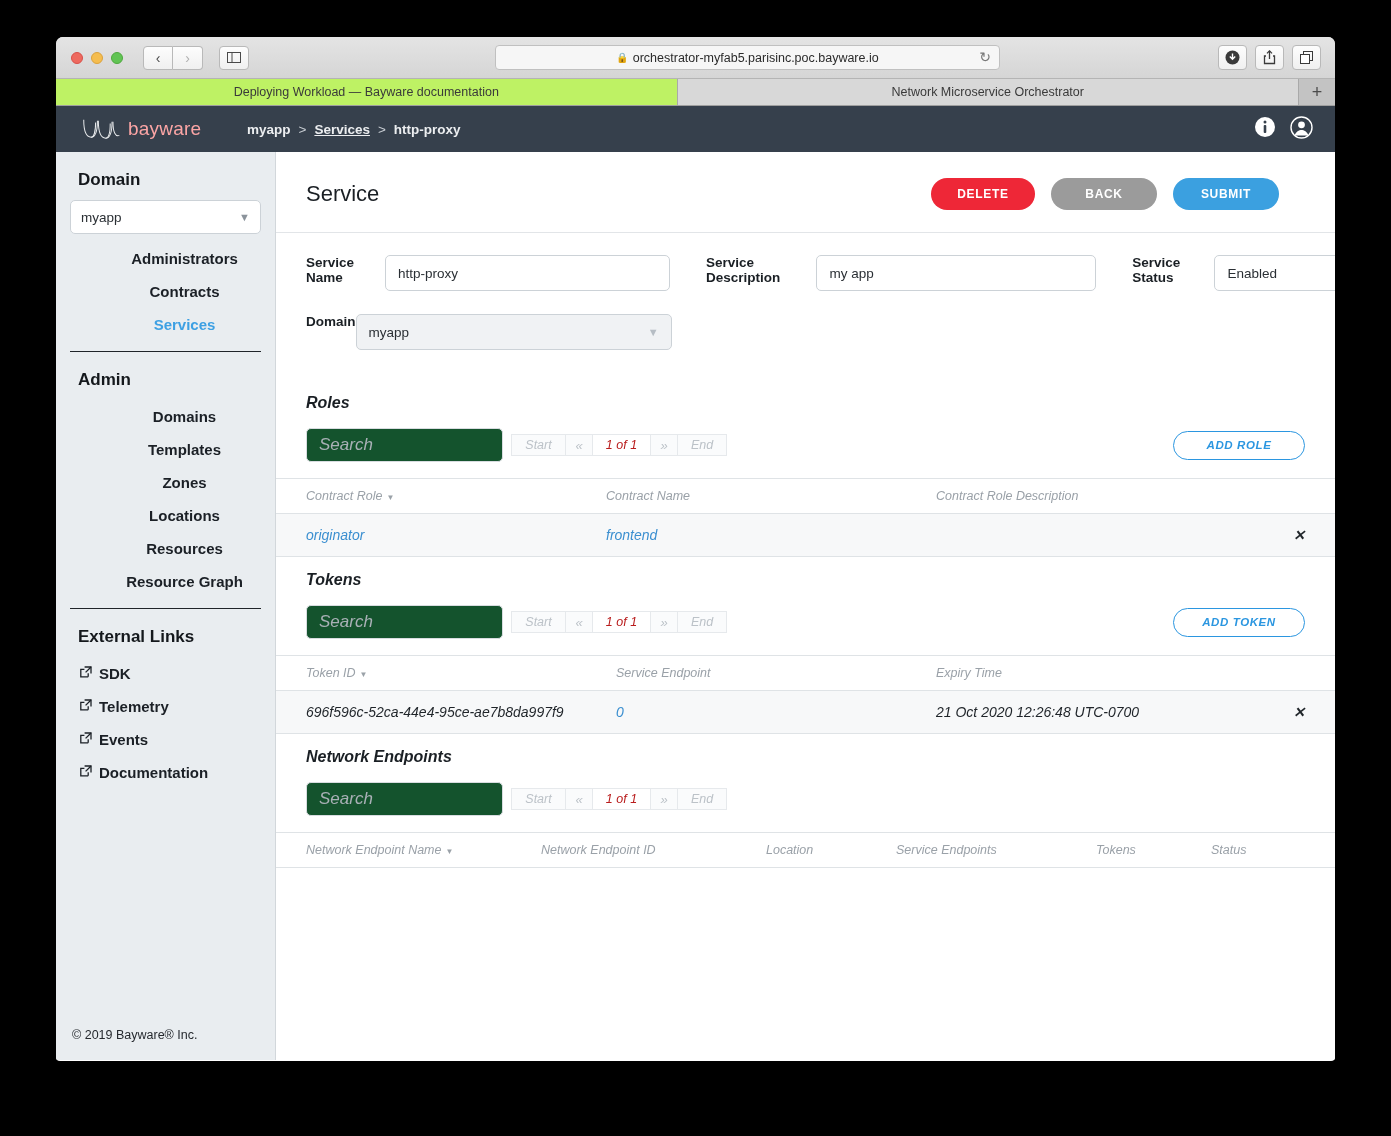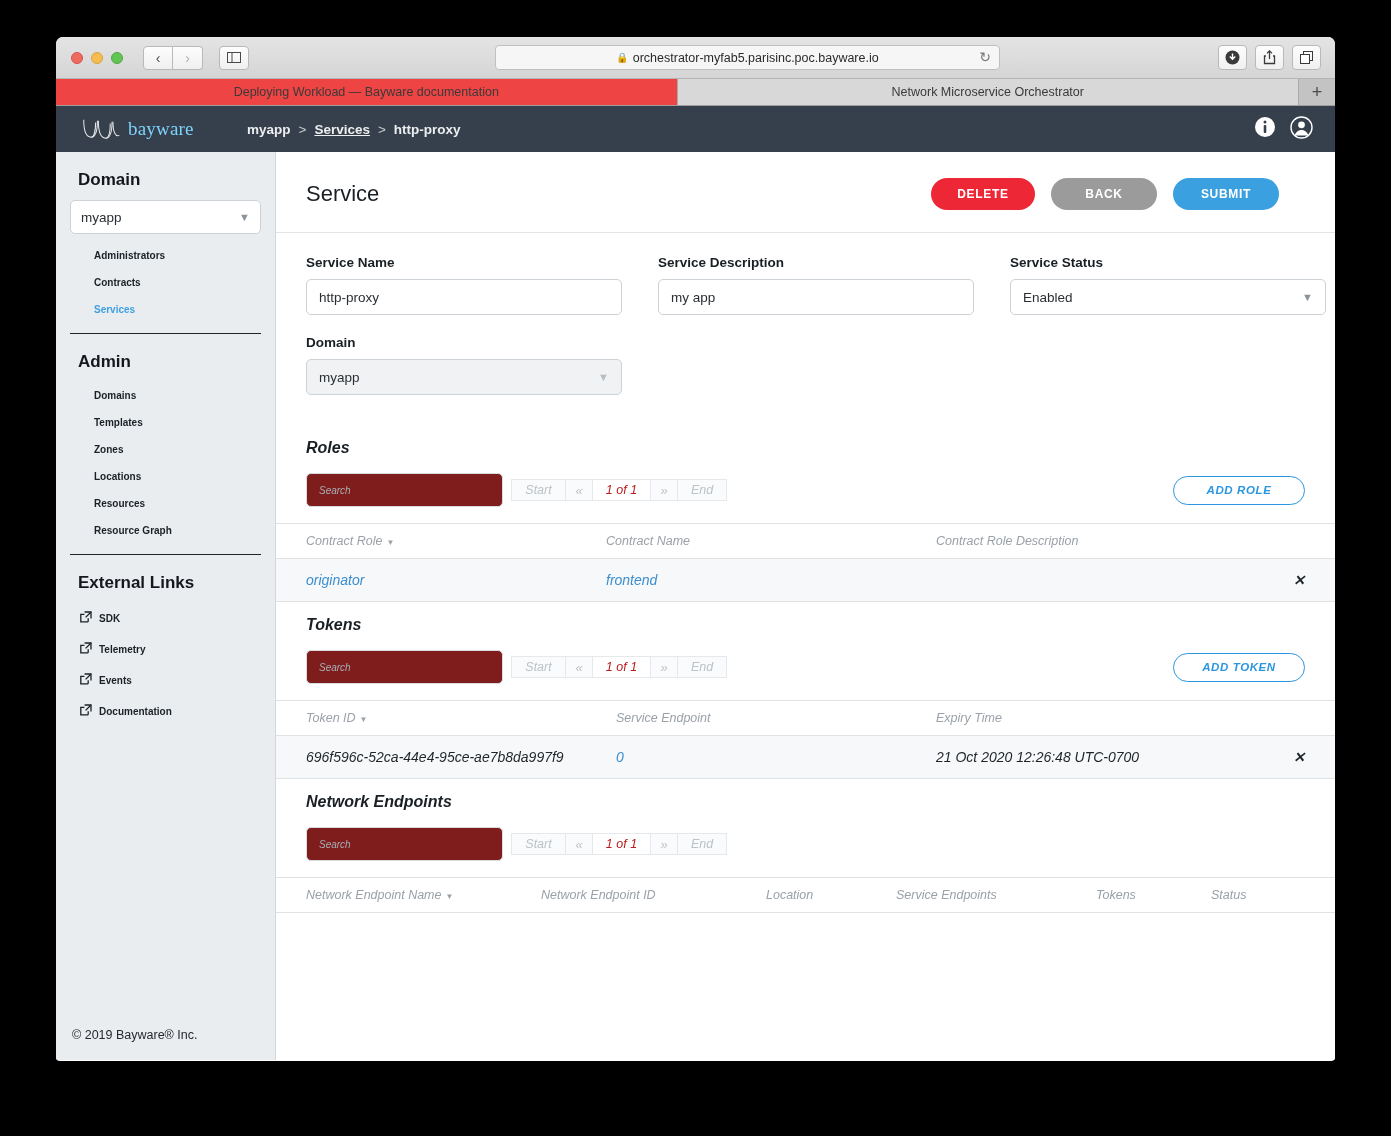"Deploying Workload — Bayware" .tab { background: #ef4444 -> #bef264 }
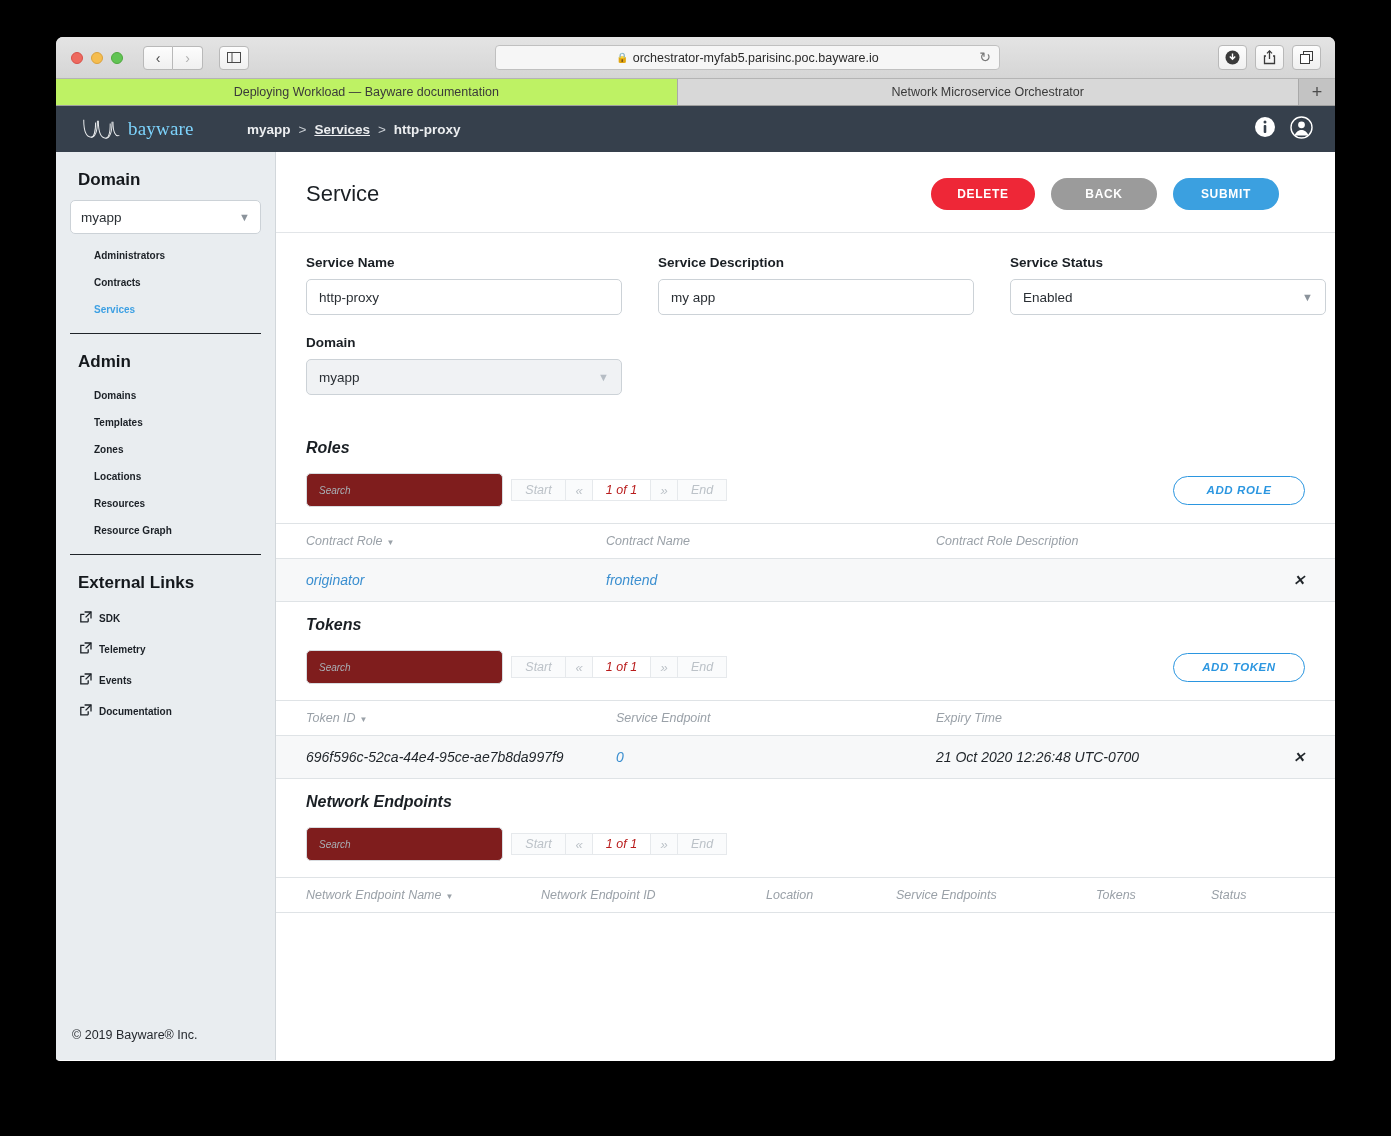"bayware" .logo-text { color: #7dd3fc -> #fca5a5; font-family: Liberation Serif, serif -> none }
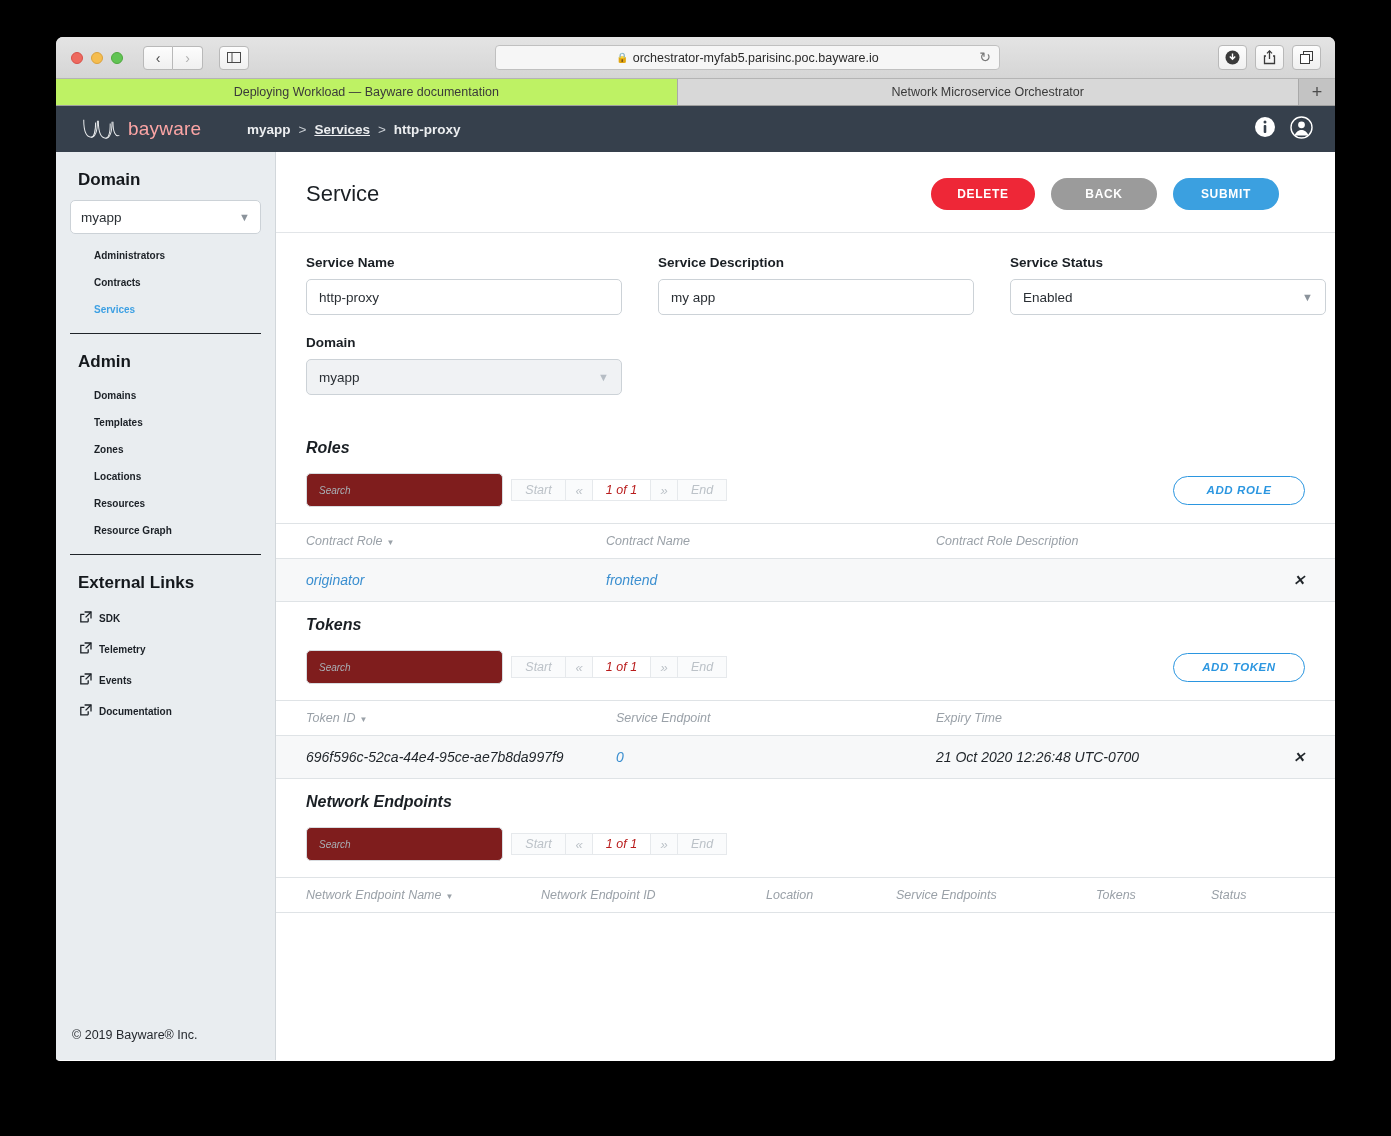"Administrators" .side-link { font-size: 10px -> 15px; text-align: none -> center }
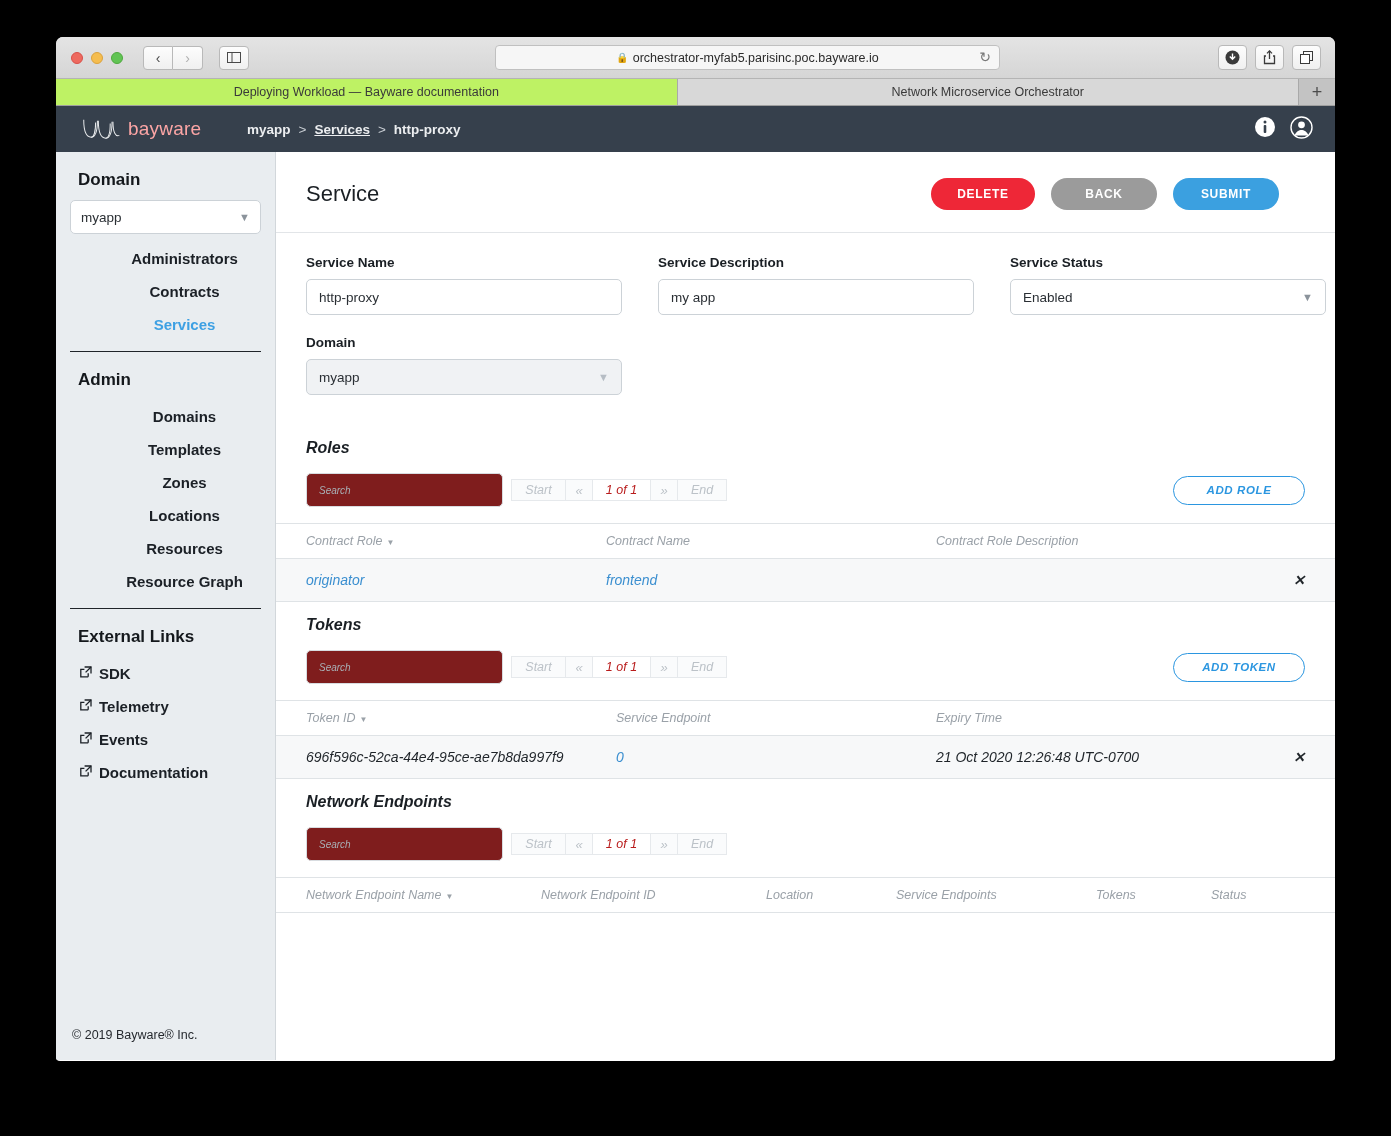"Service Name" .field { flex-direction: column -> row }
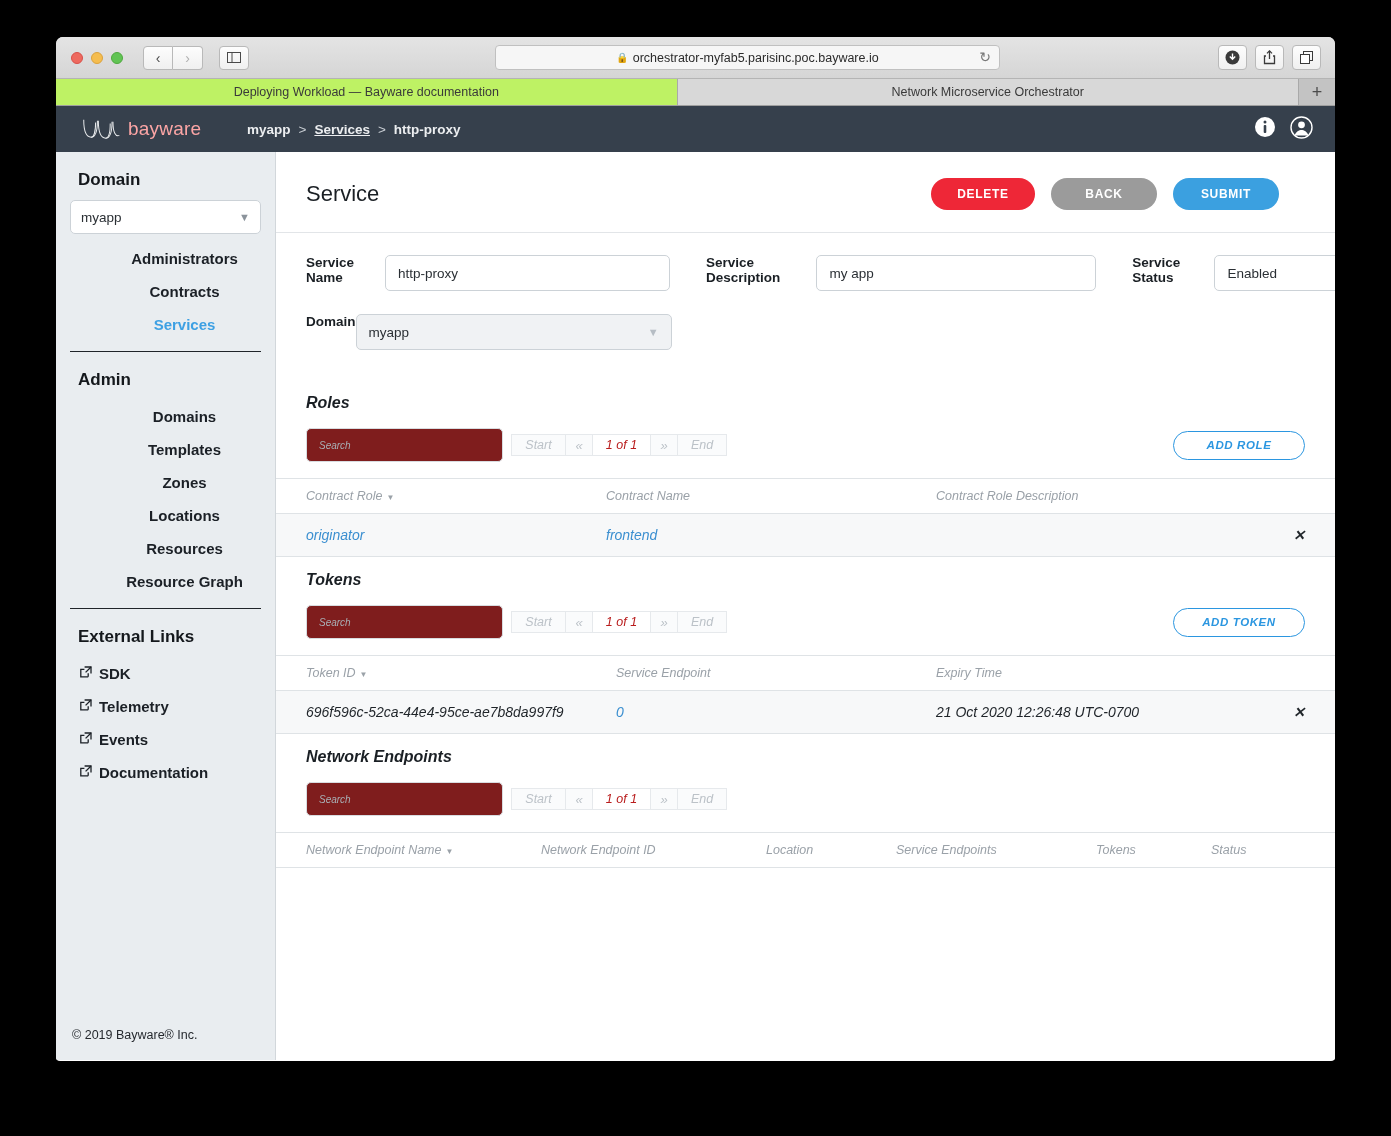"Search" .search-box { background: #7f1d1d -> #14532d; font-size: 10px -> 17px }
